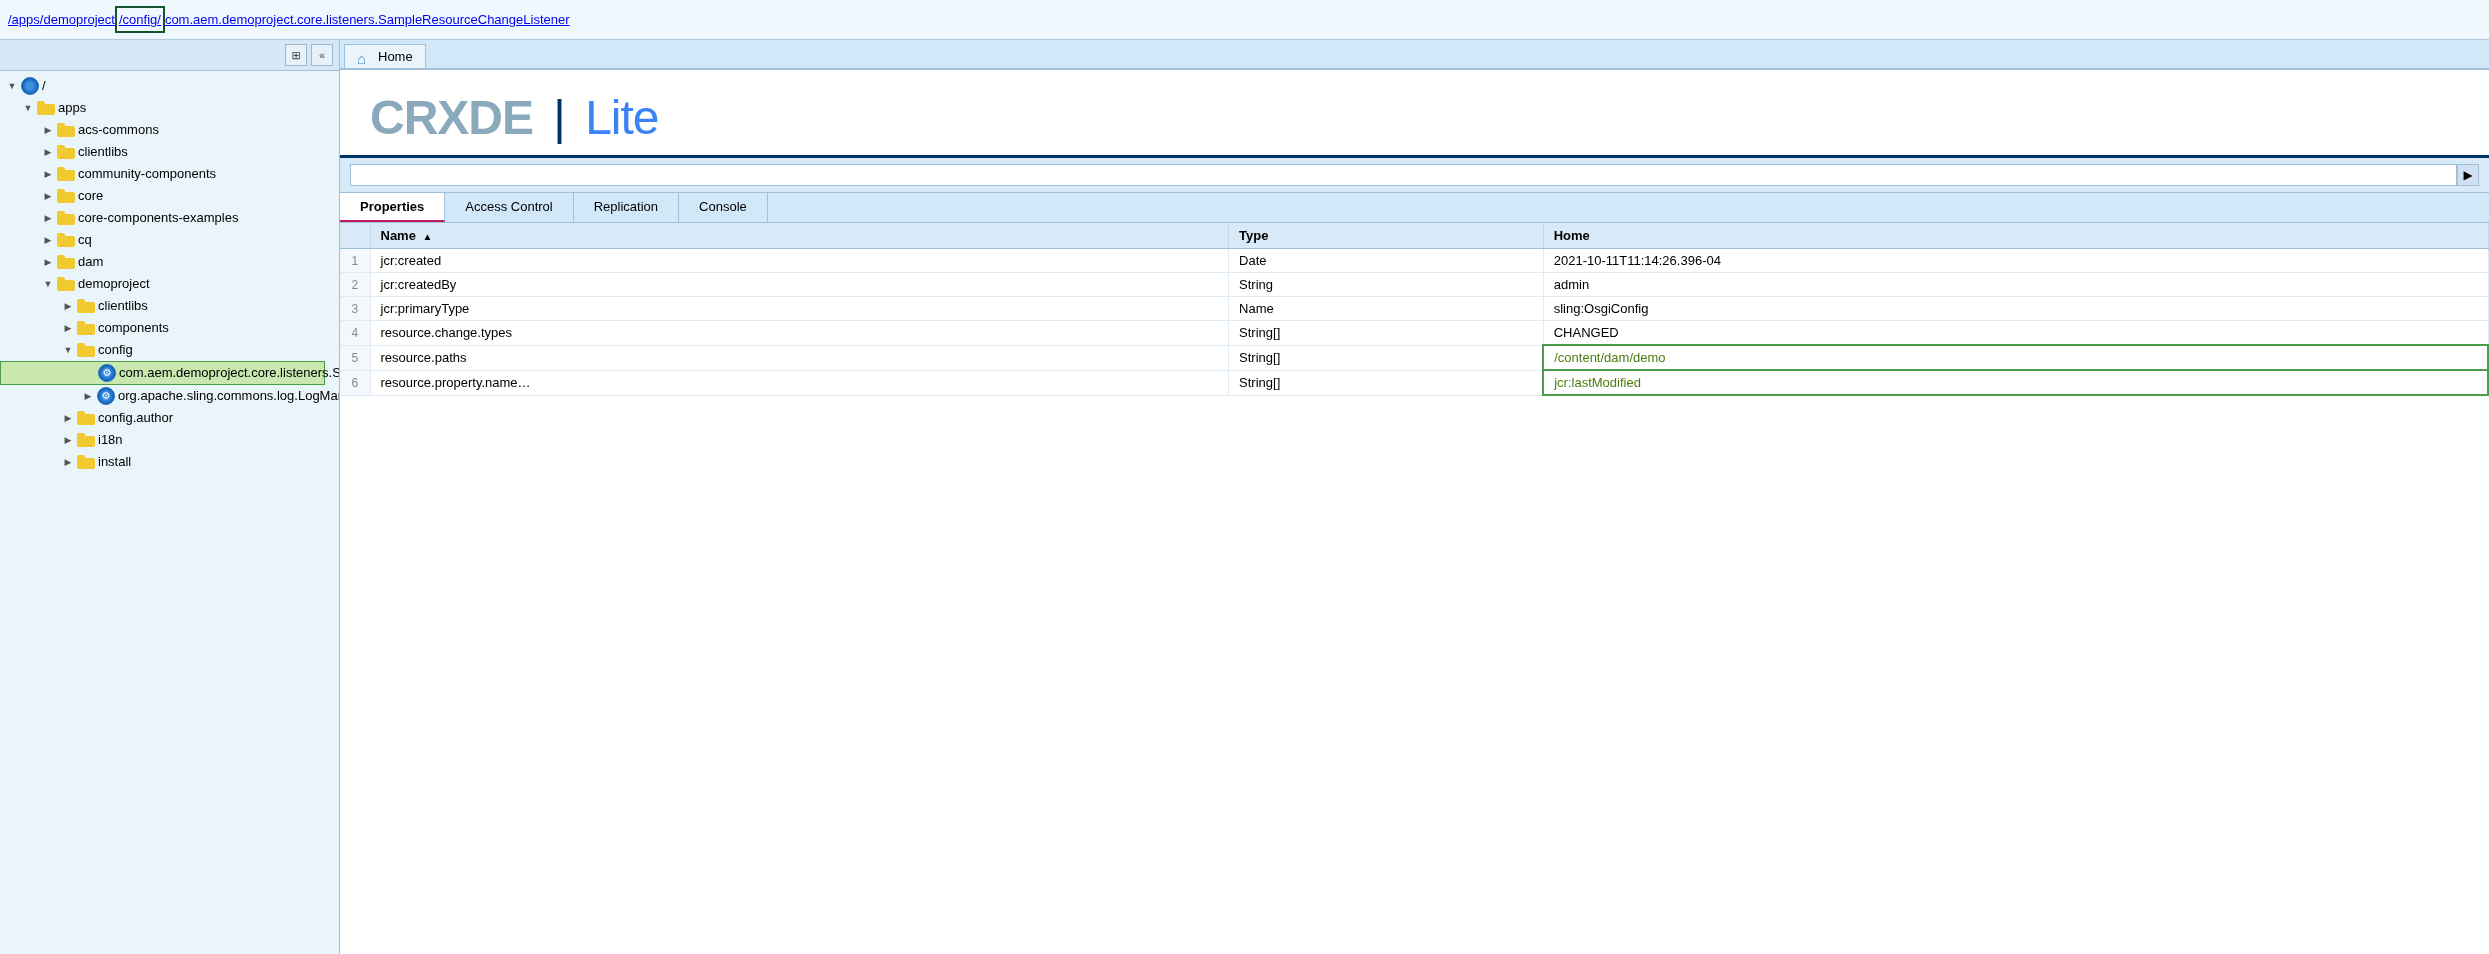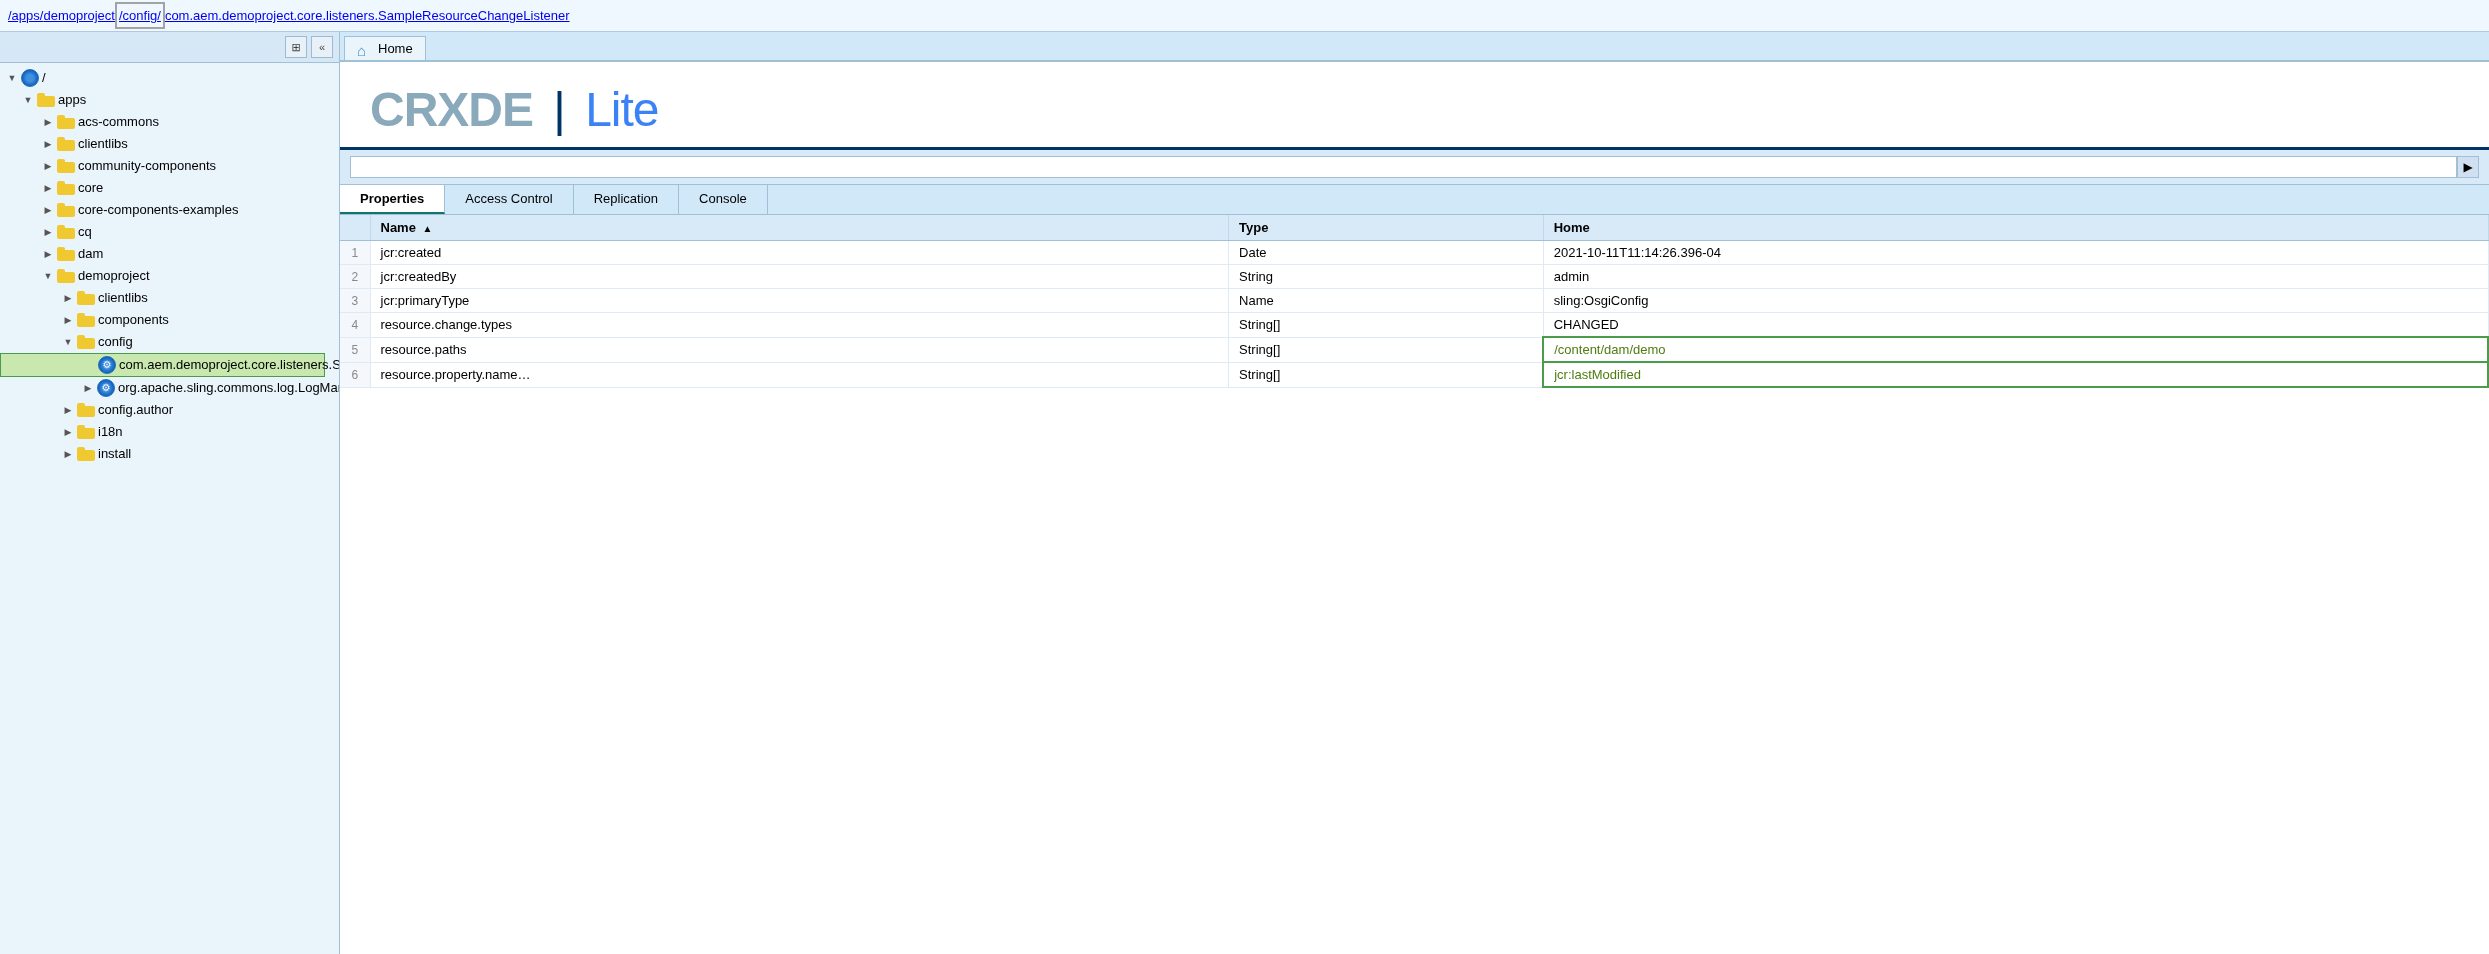"/apps/" .address-bar { height: 32px -> 40px }
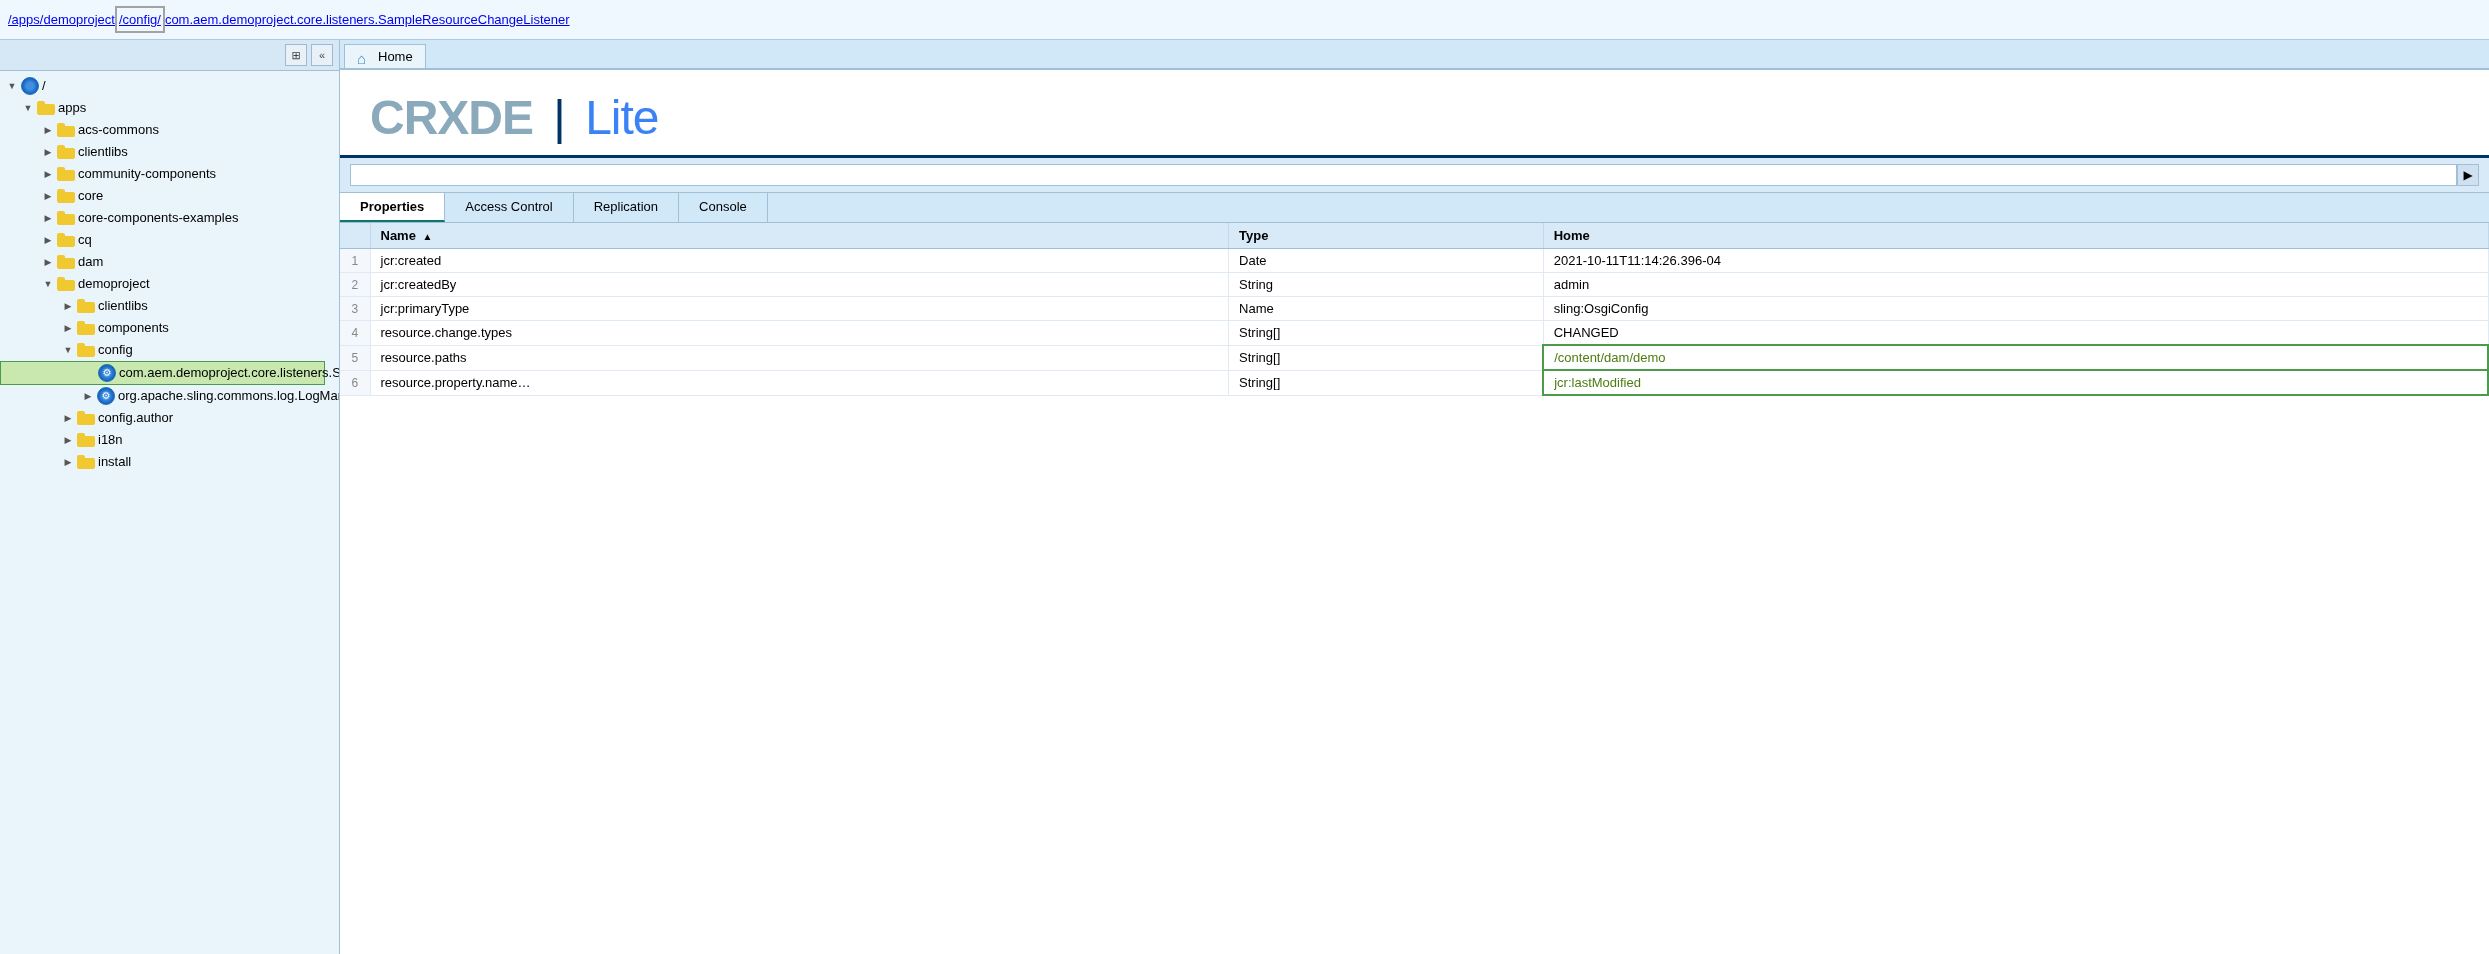"/config/" .address-bar span.path-segment.highlighted { border: 2px solid #a3a3a3 -> 2px solid #14532d }
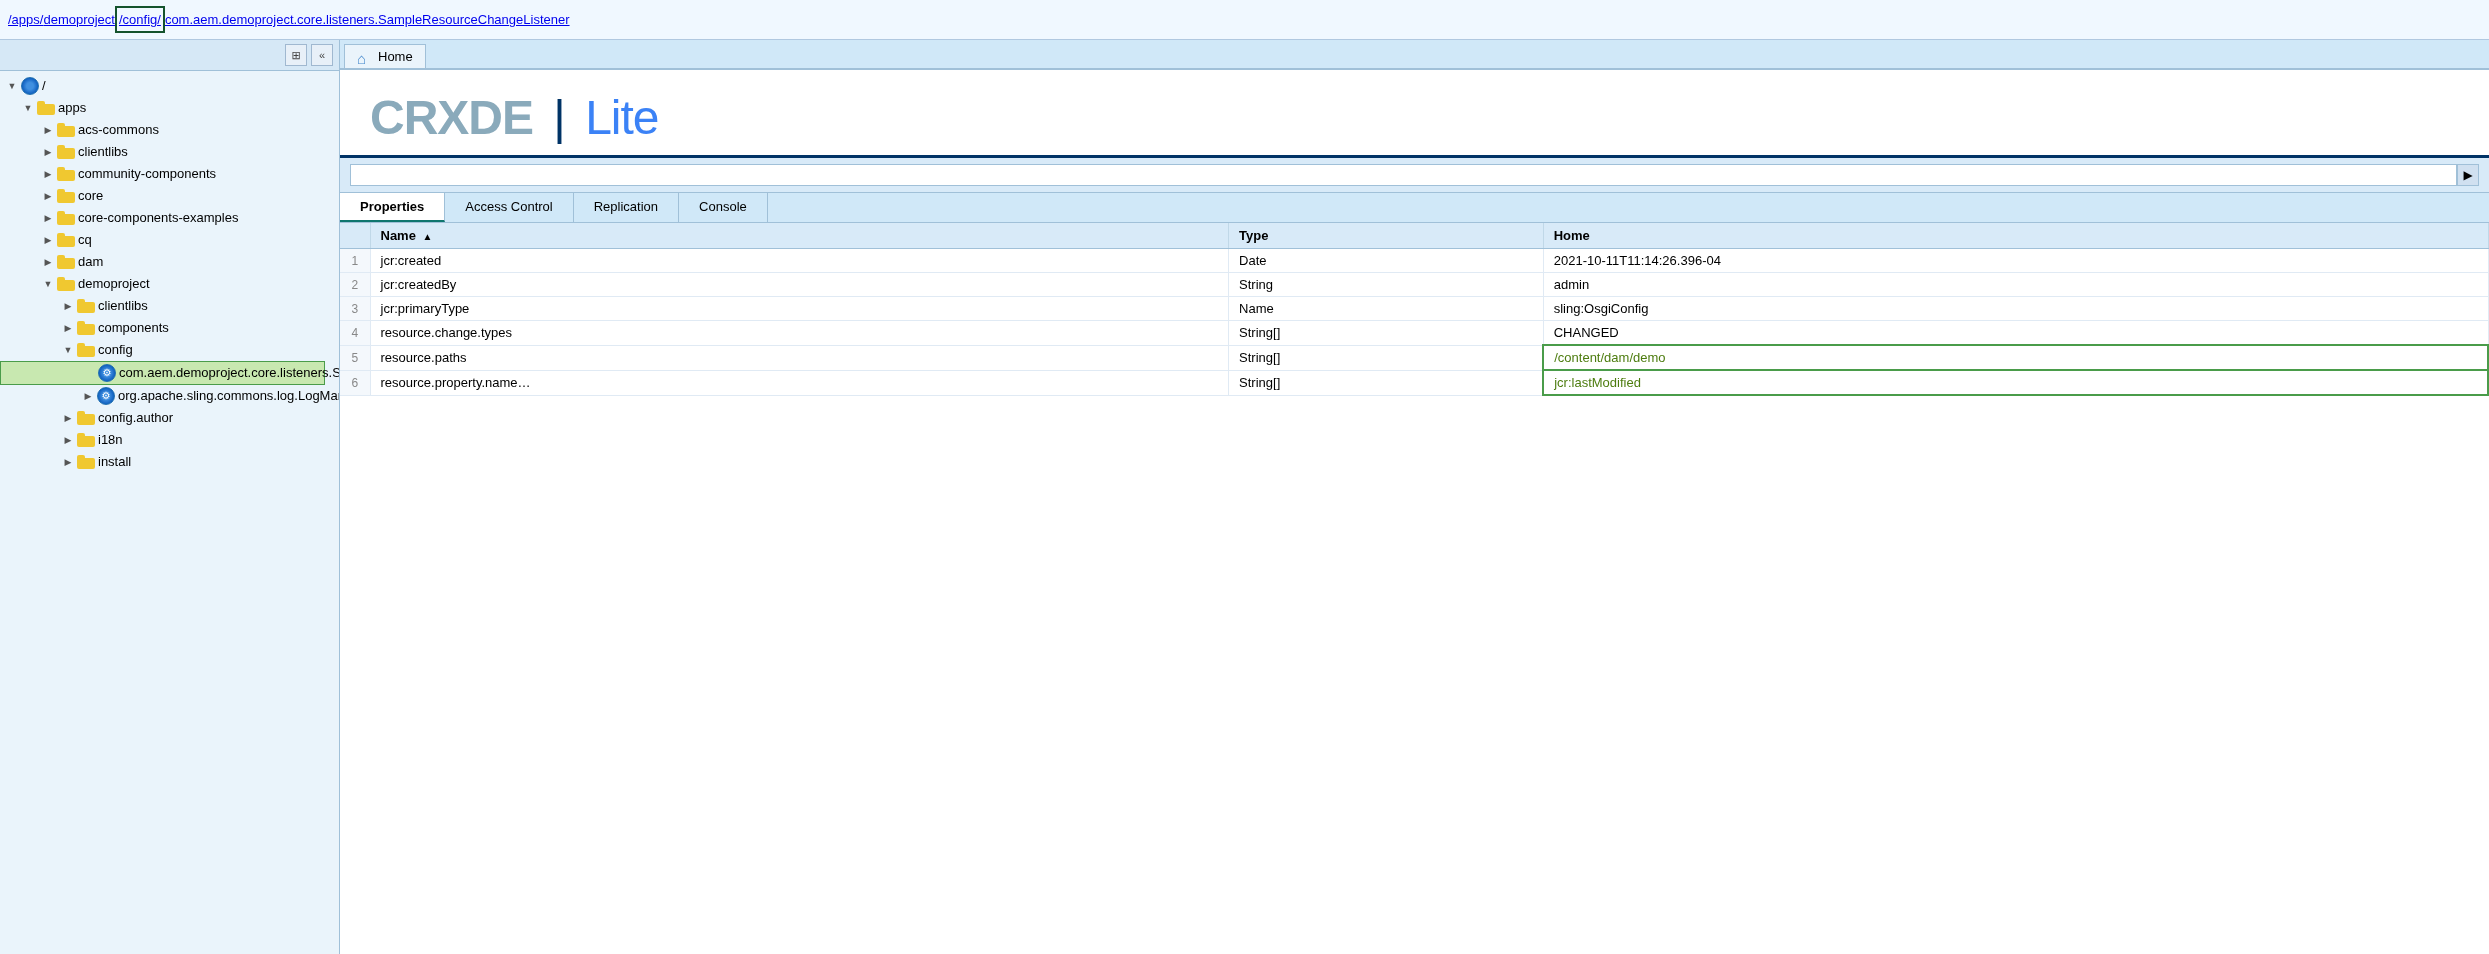"Properties" .props-tab.active { border-bottom: 2px solid #0f766e -> 2px solid #be185d }
